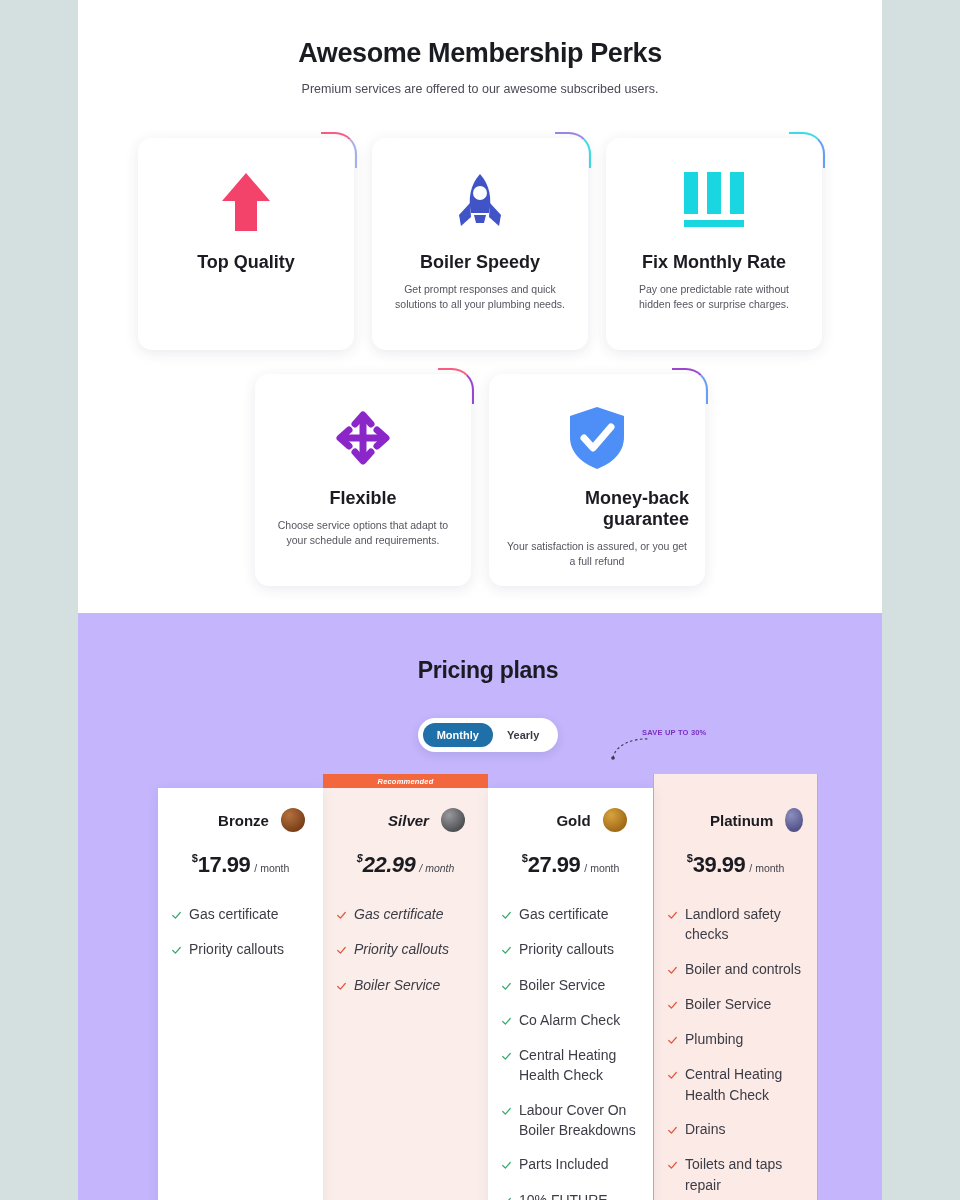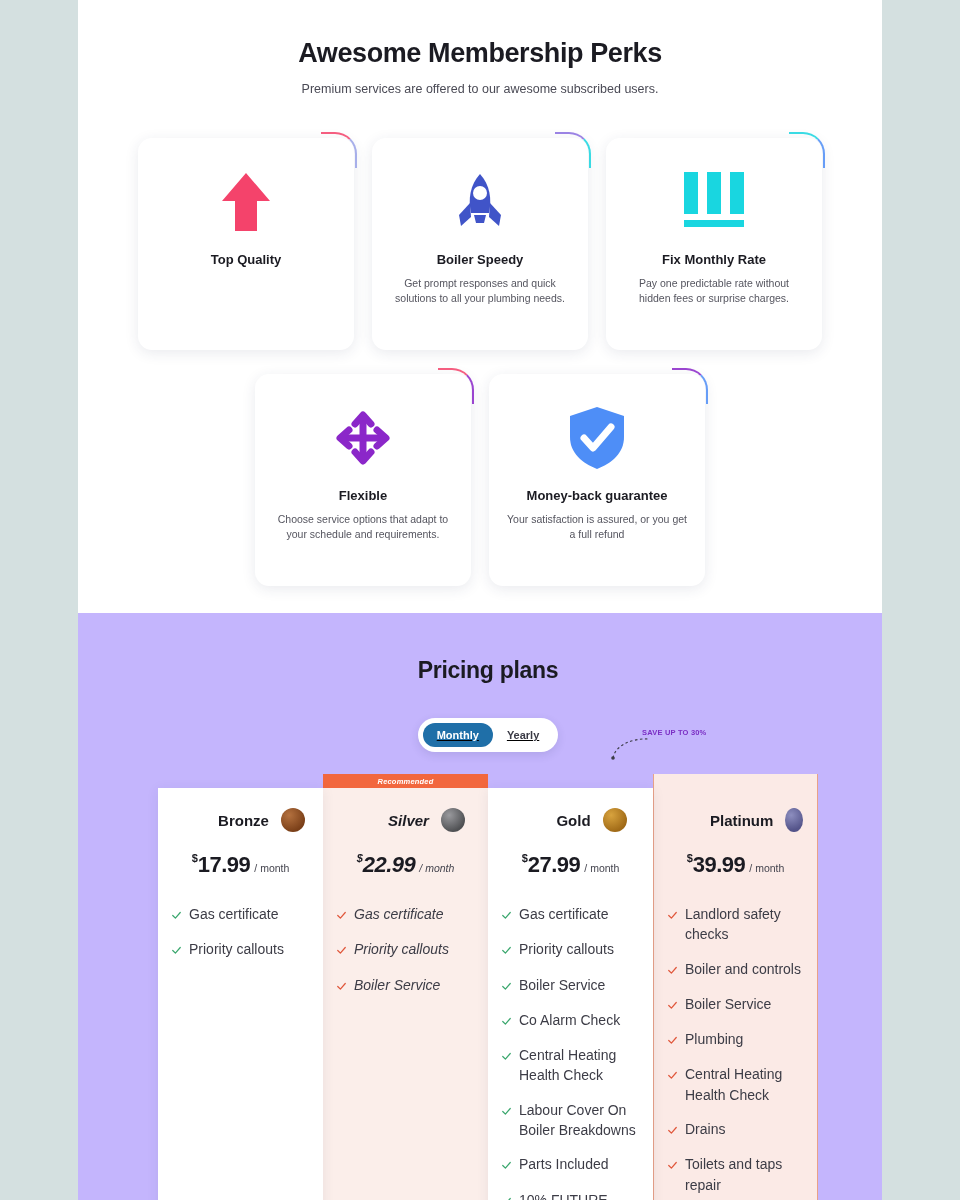"Top Quality" .card-title { font-size: 13px -> 18px }
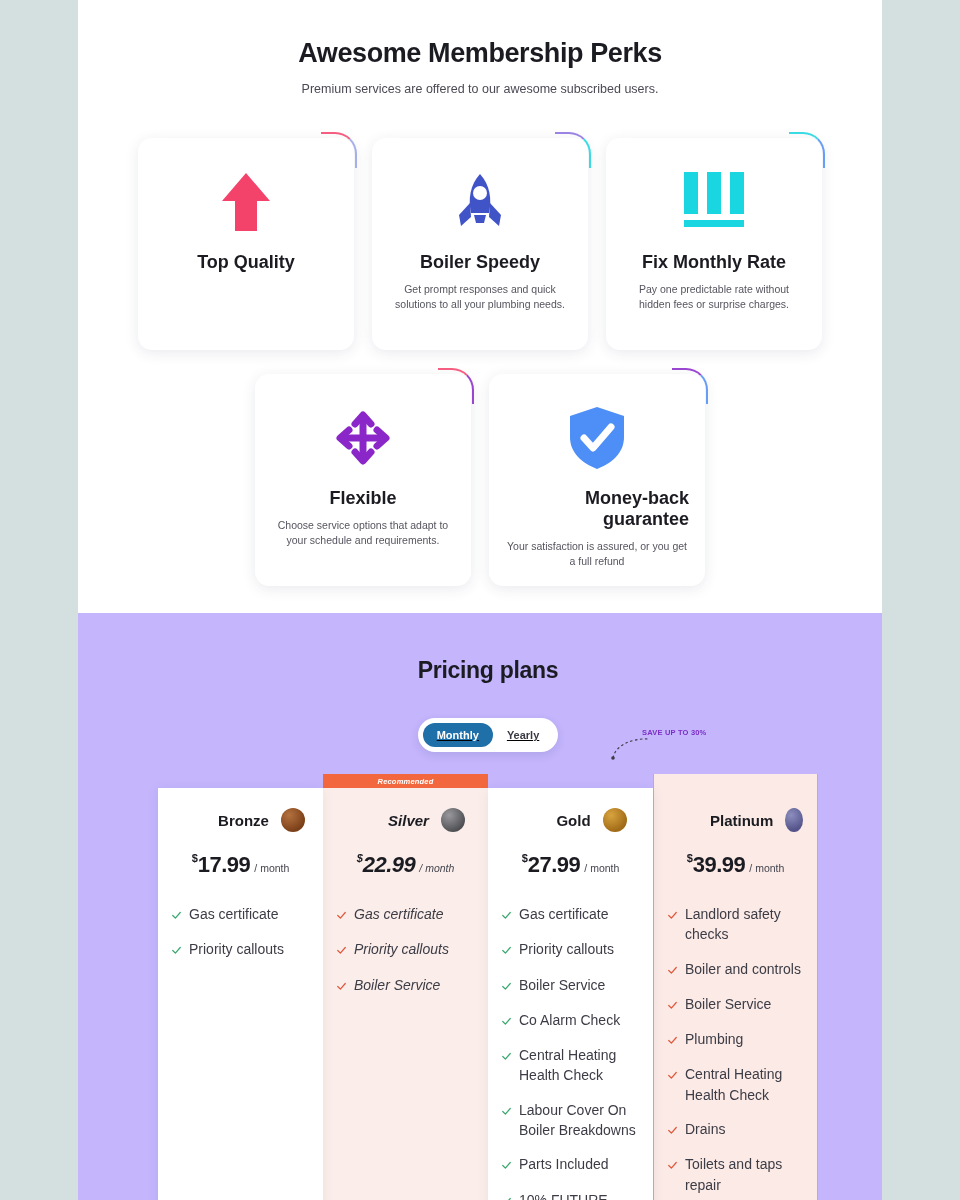"Monthly" .toggle-wrap { text-decoration: underline -> none }
